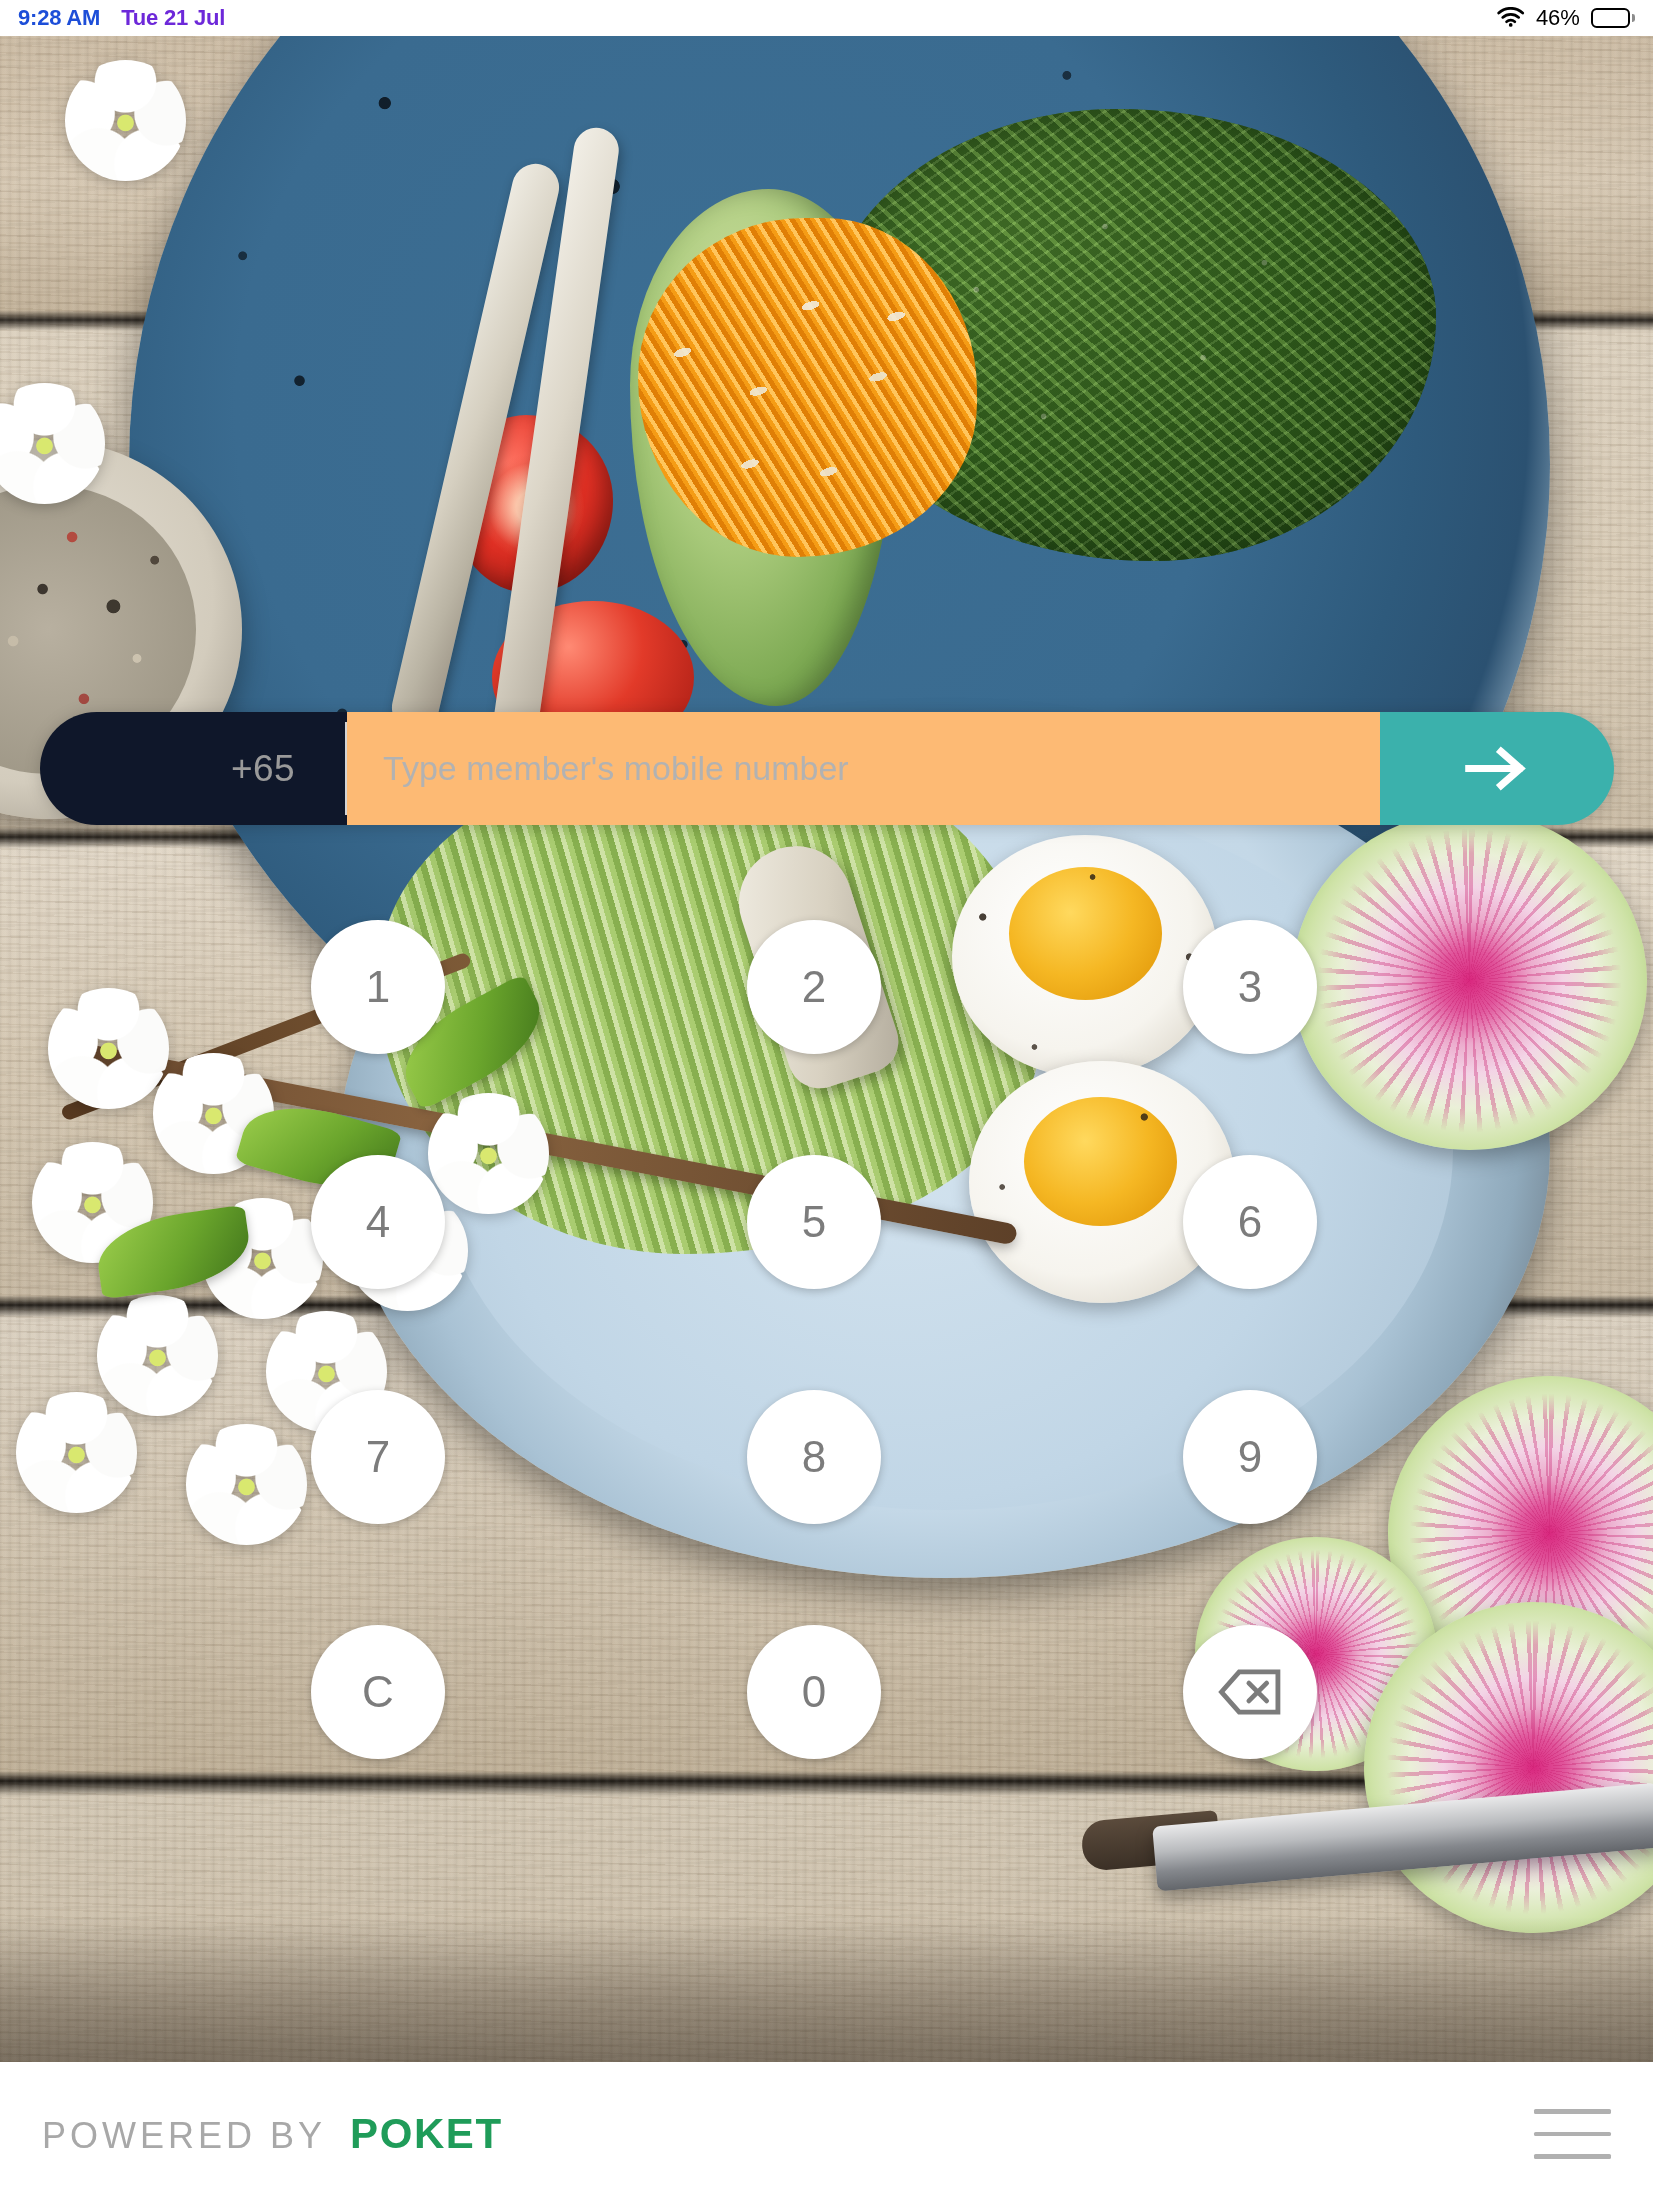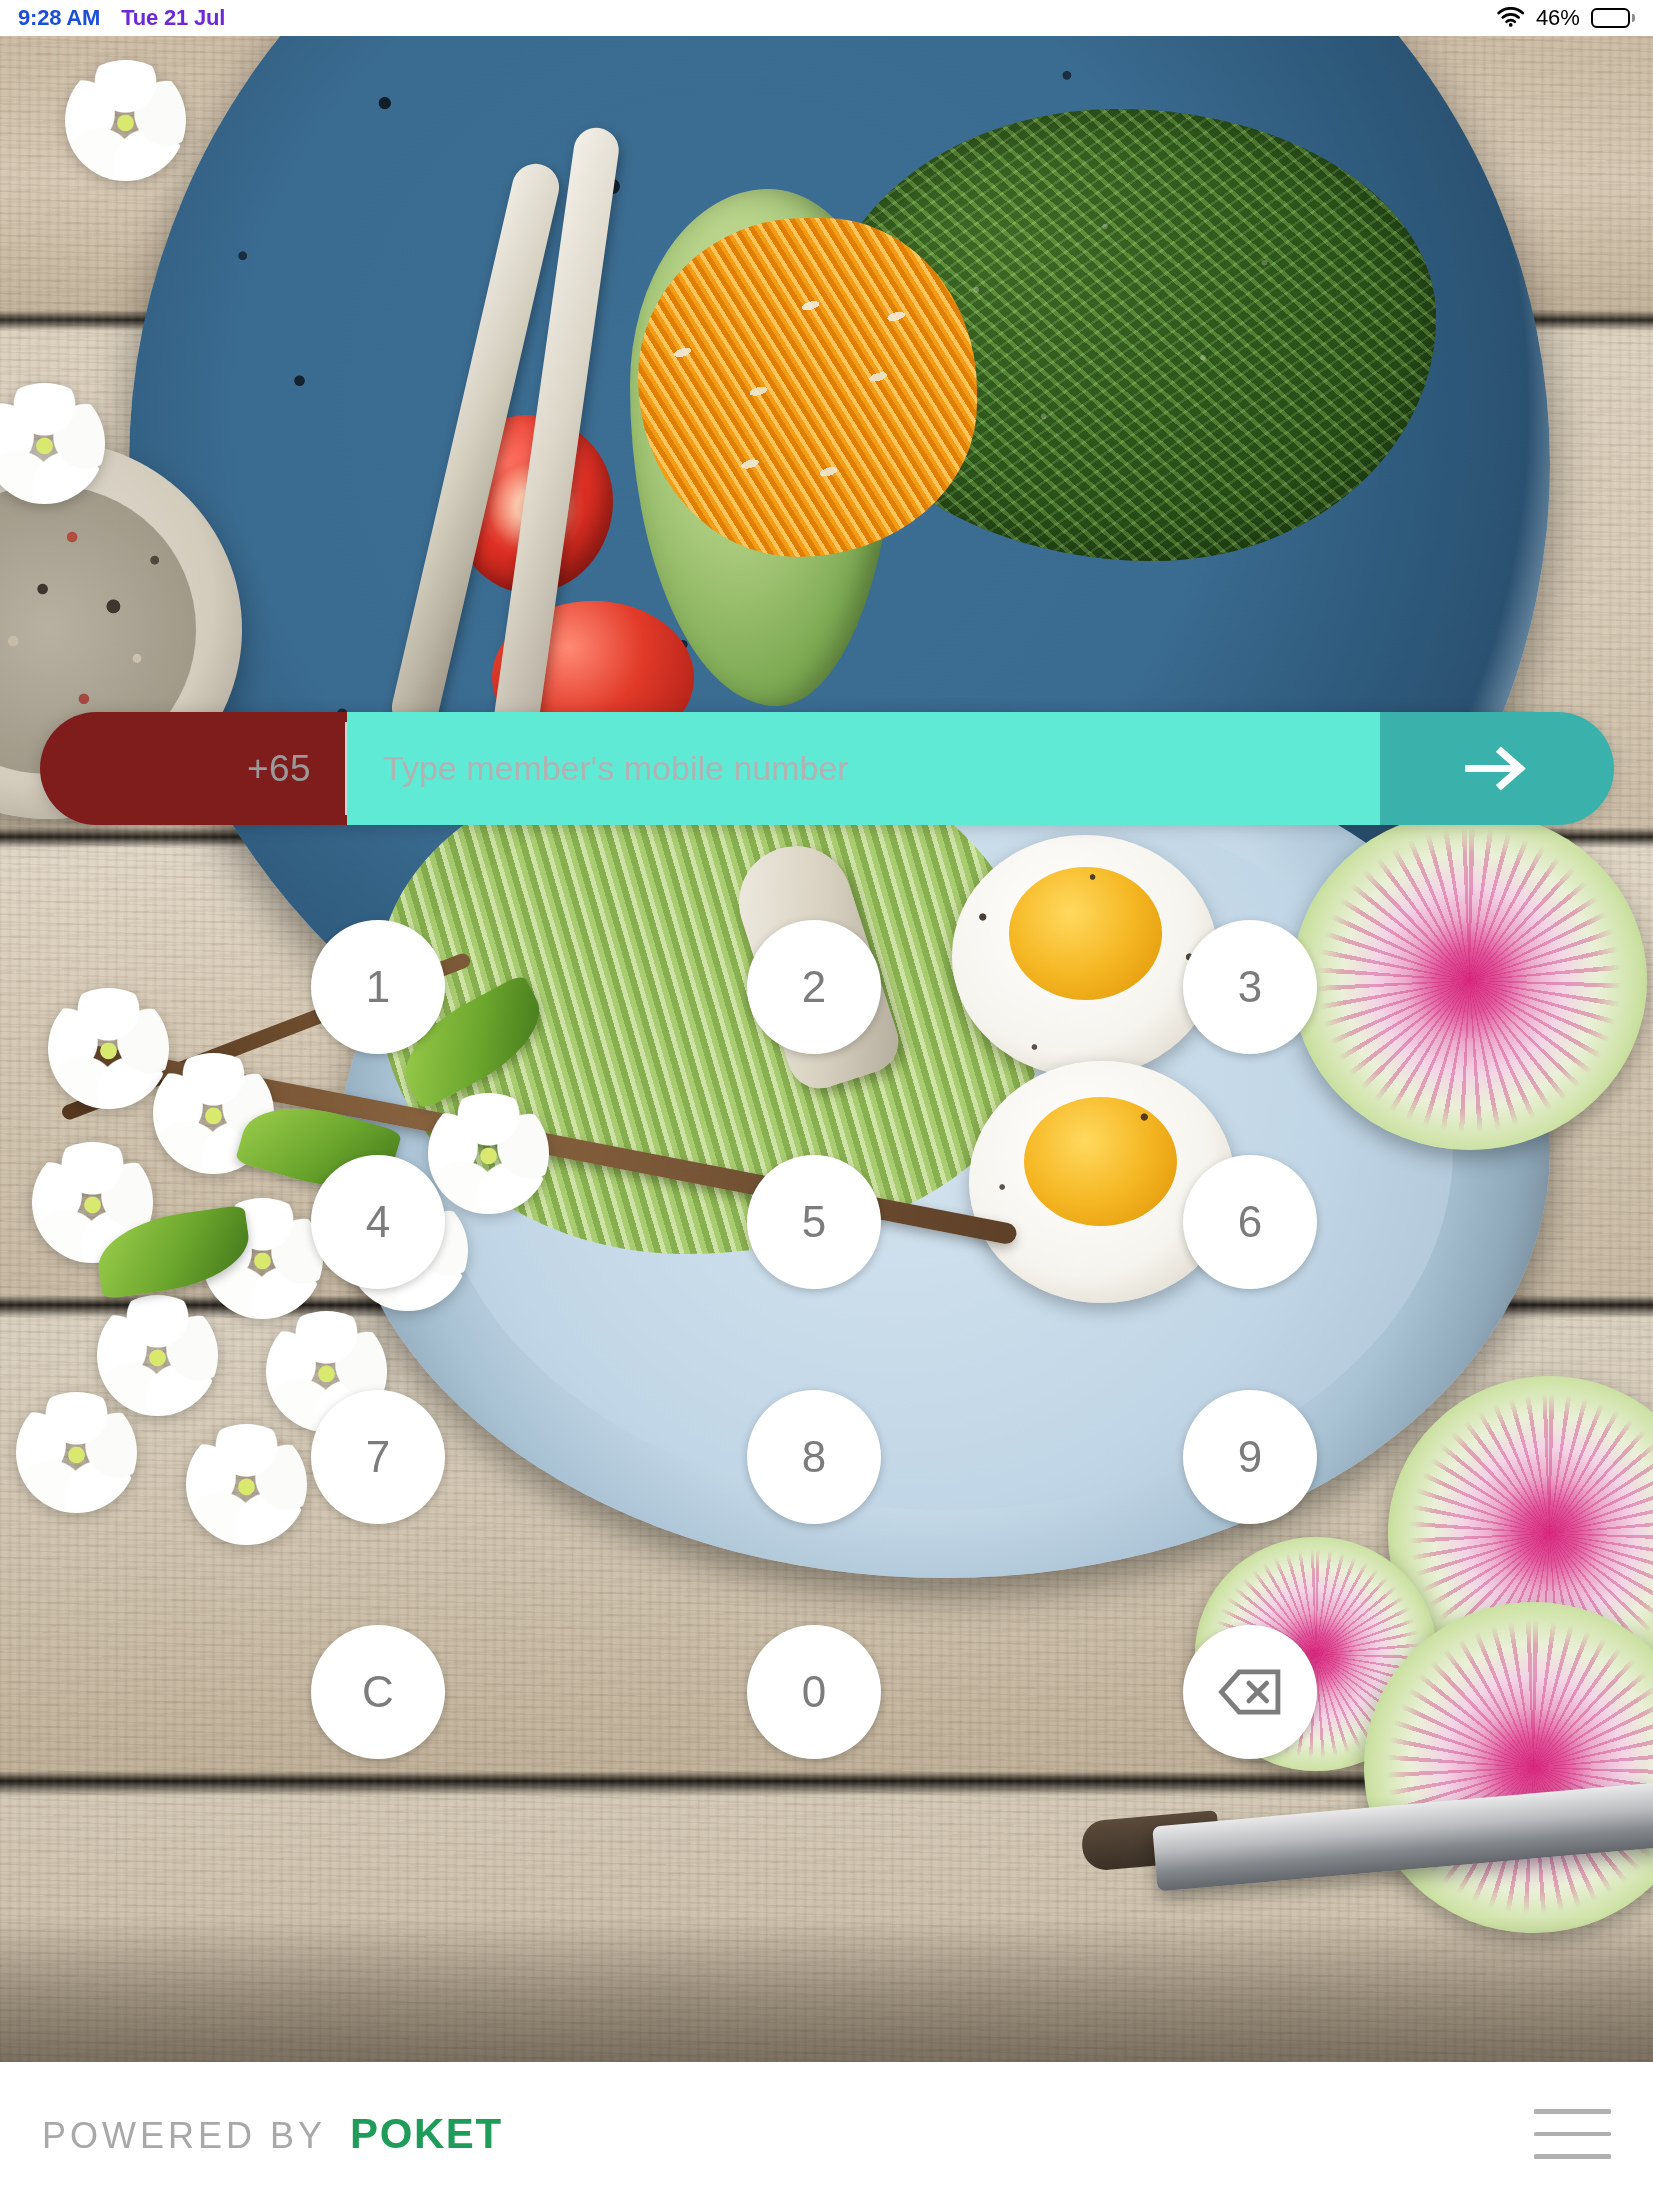"+65" #country-code-field { background: #7f1d1d -> #0f172a; padding-right: 36px -> 52px }
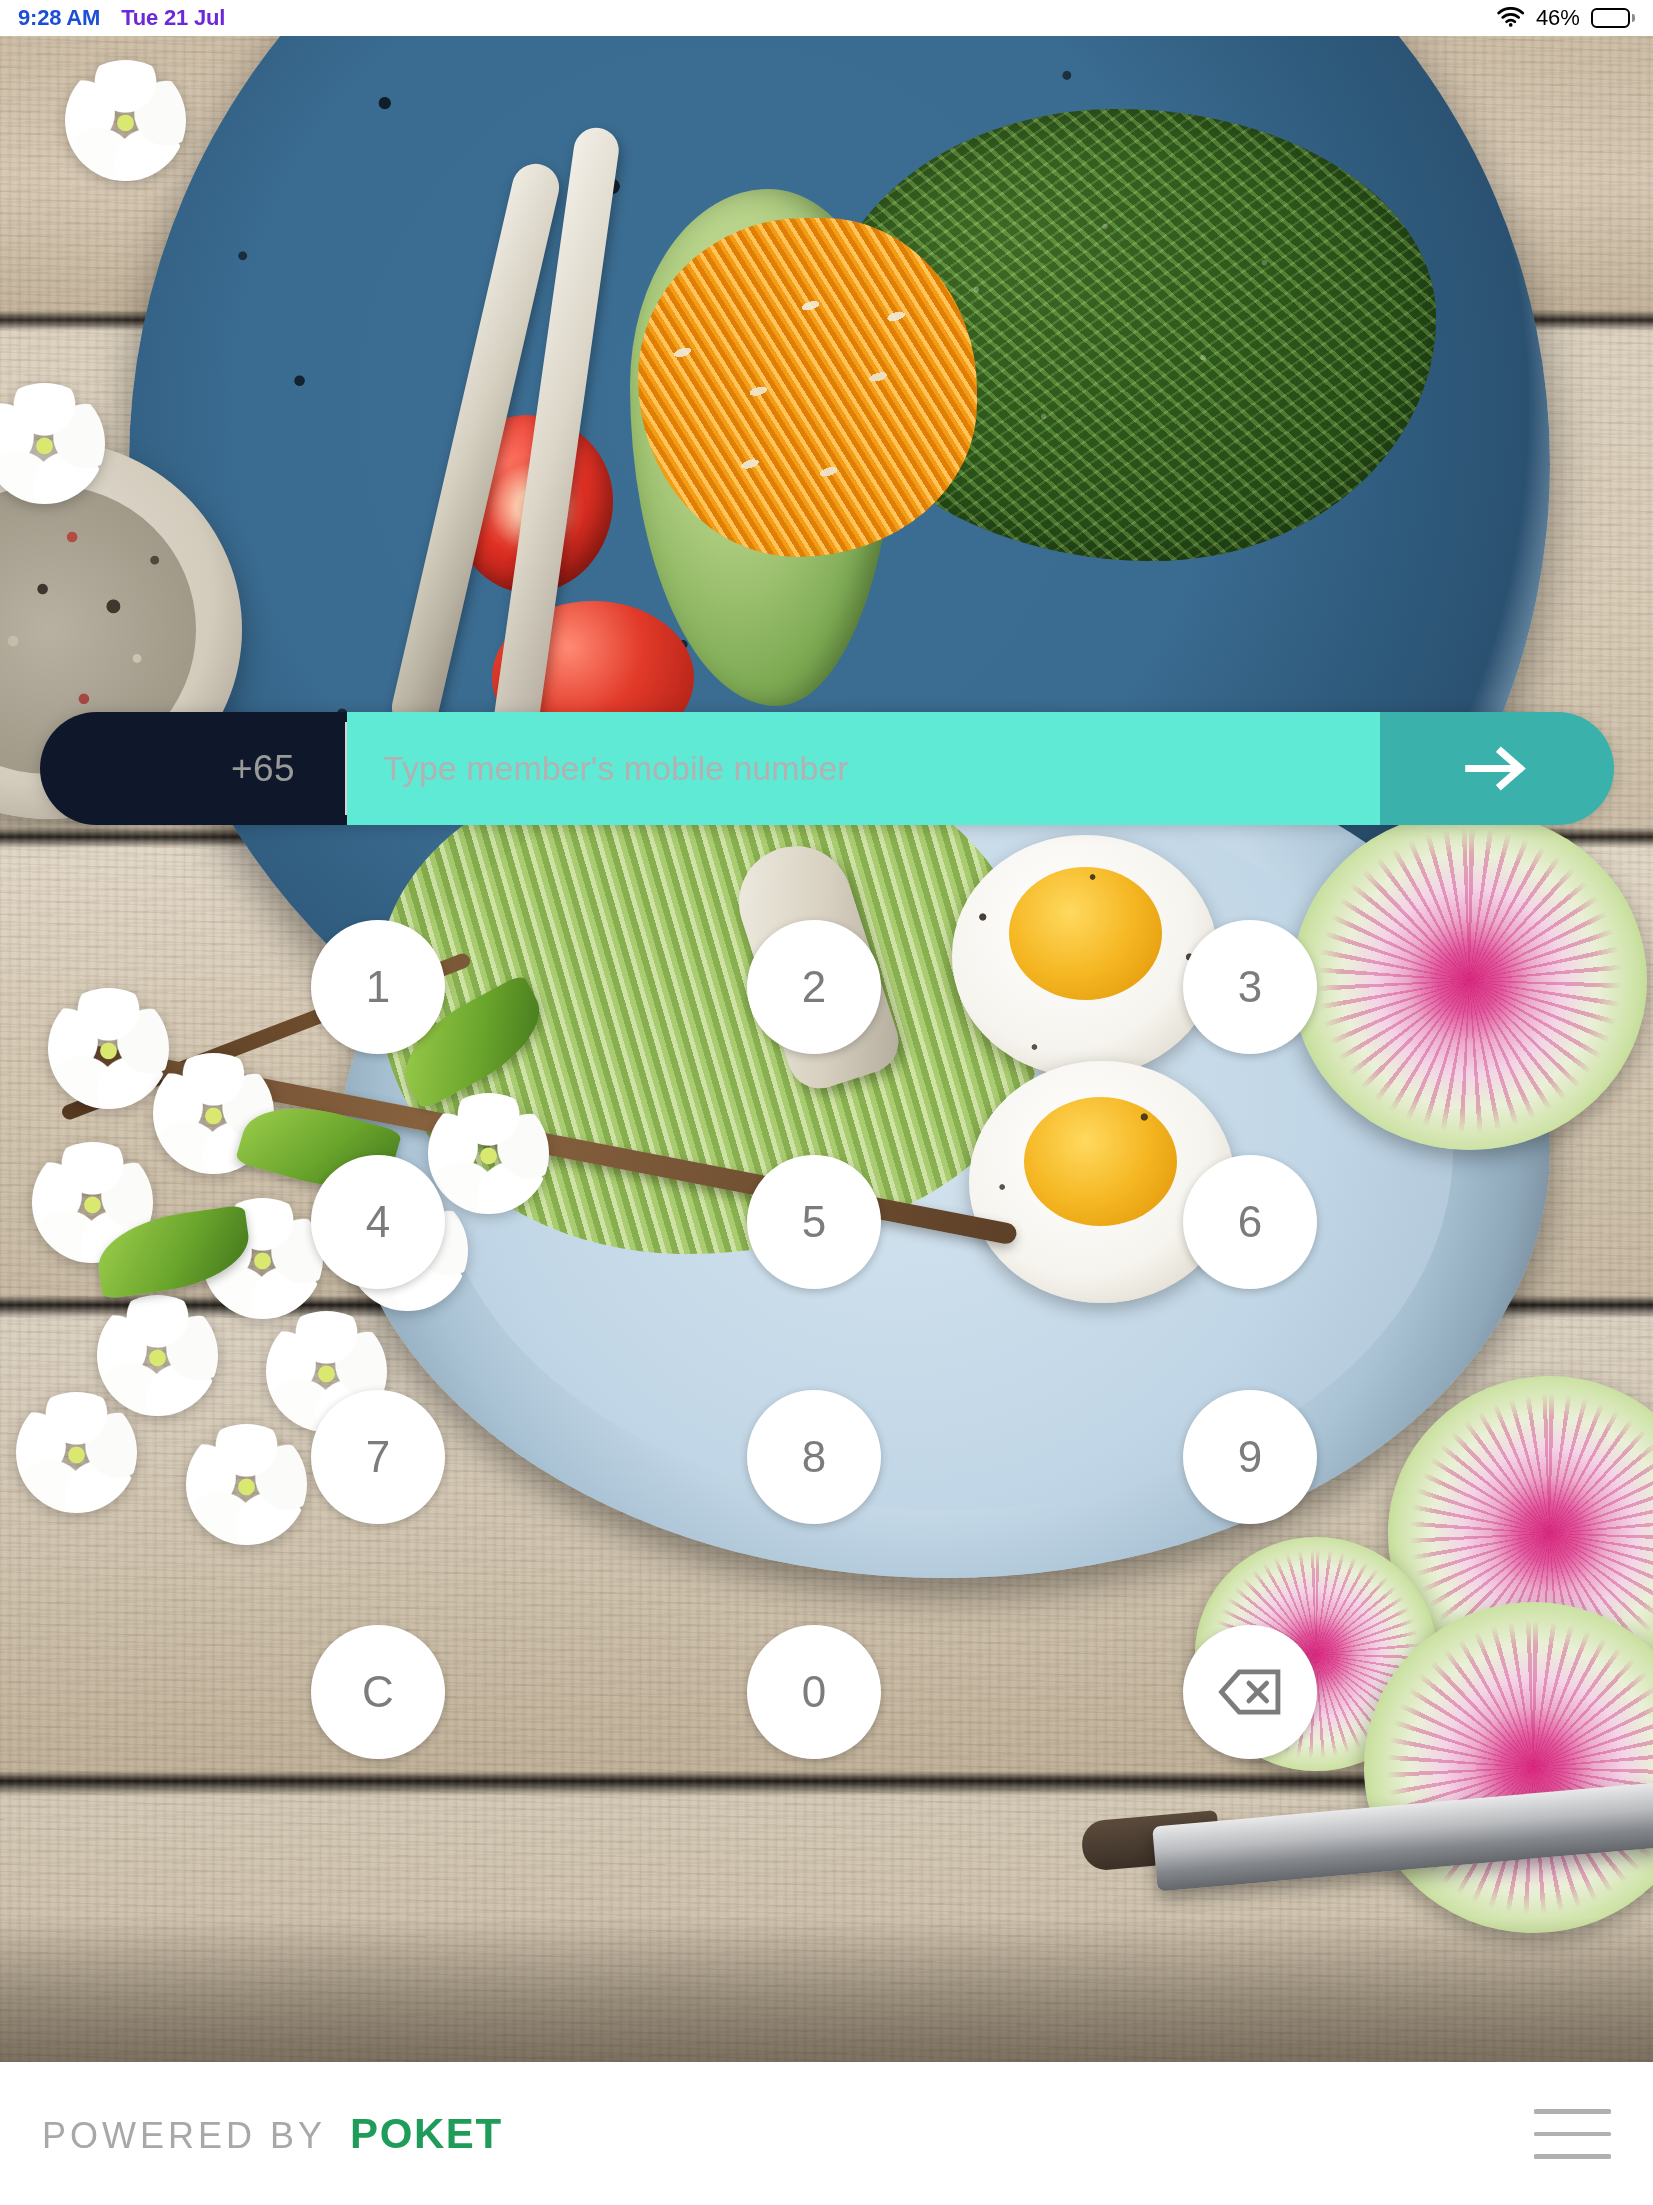"Type member's mobile number" #mobile-number-input { background: #5eead4 -> #fdba74 }
